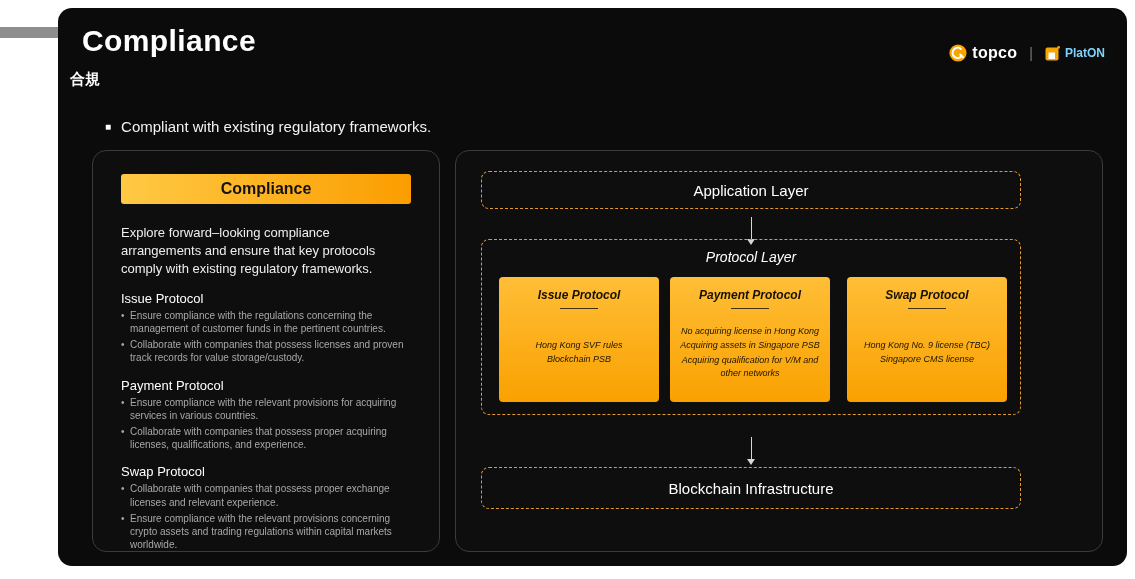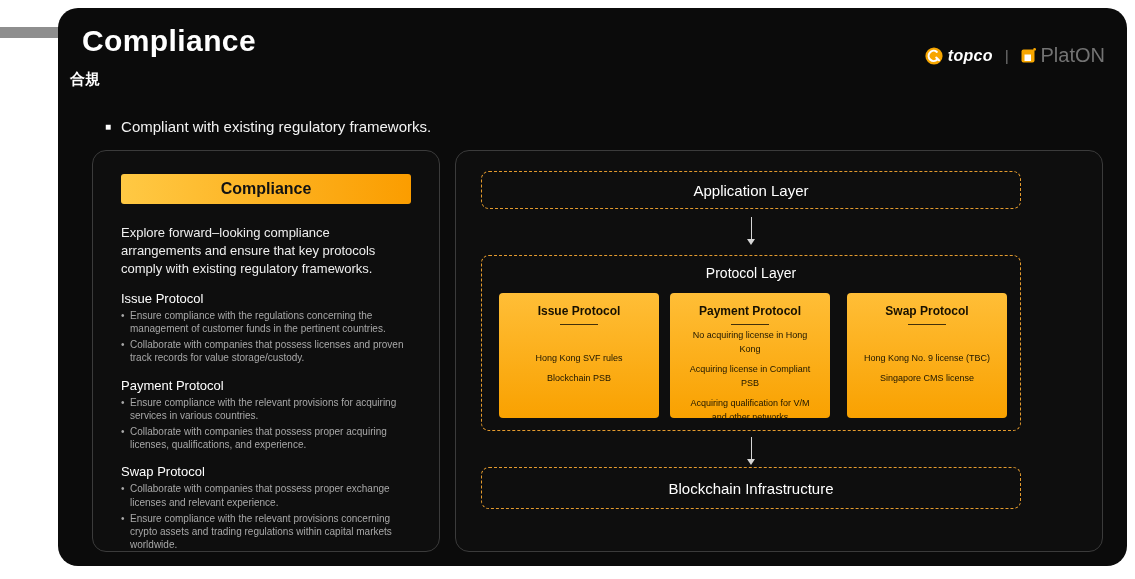"Compliance" .slide { border-radius: 20px -> 14px }
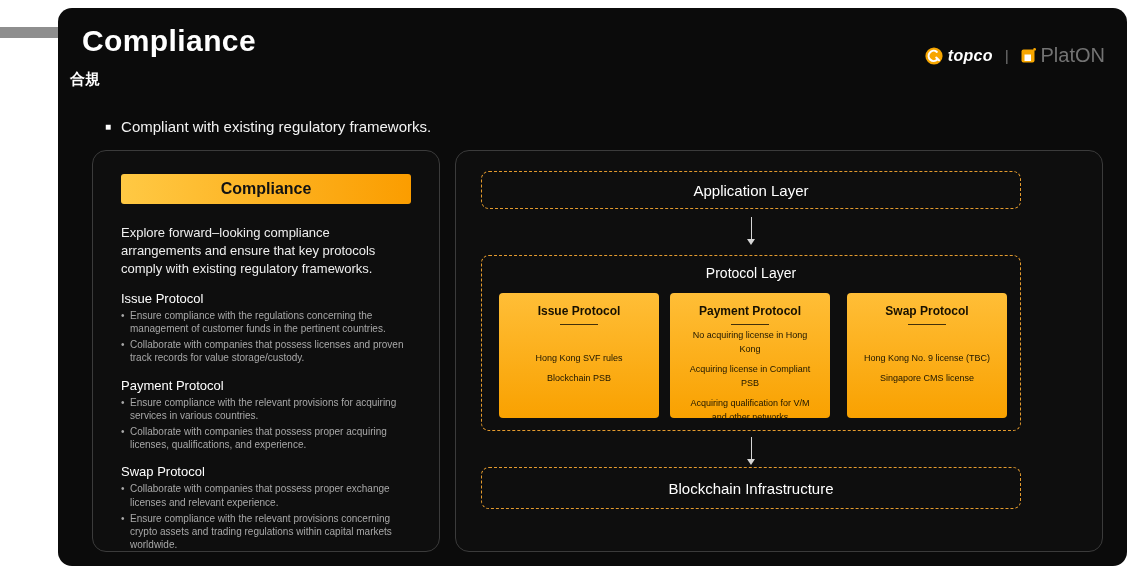"topco" .topco-text { font-style: italic -> none }
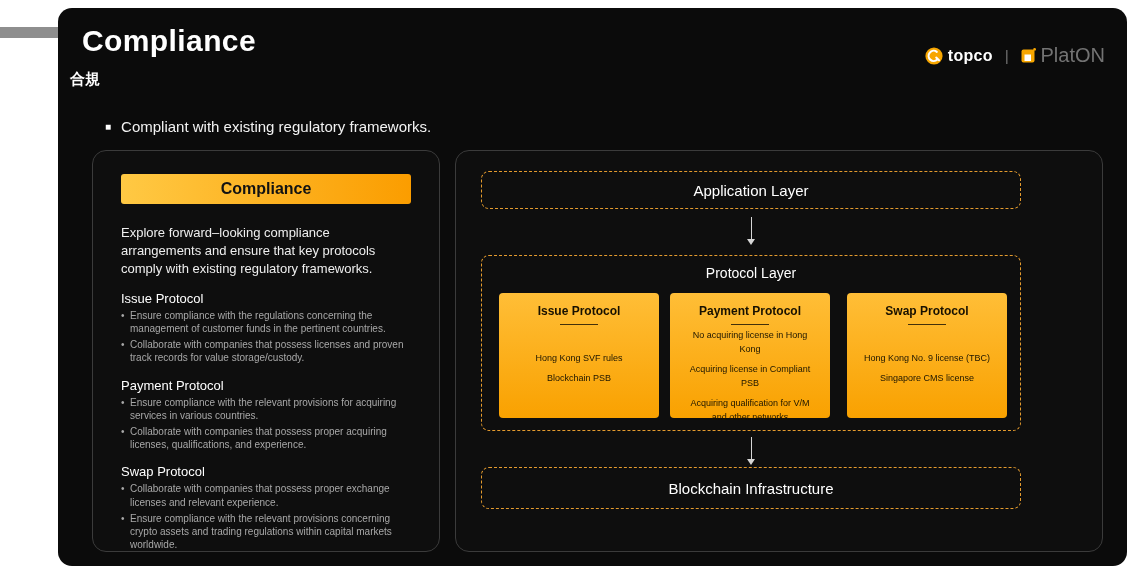"PlatON" .platon-text { color: #737373 -> #7dd3fc; font-size: 20px -> 12px; font-weight: 400 -> 700 }
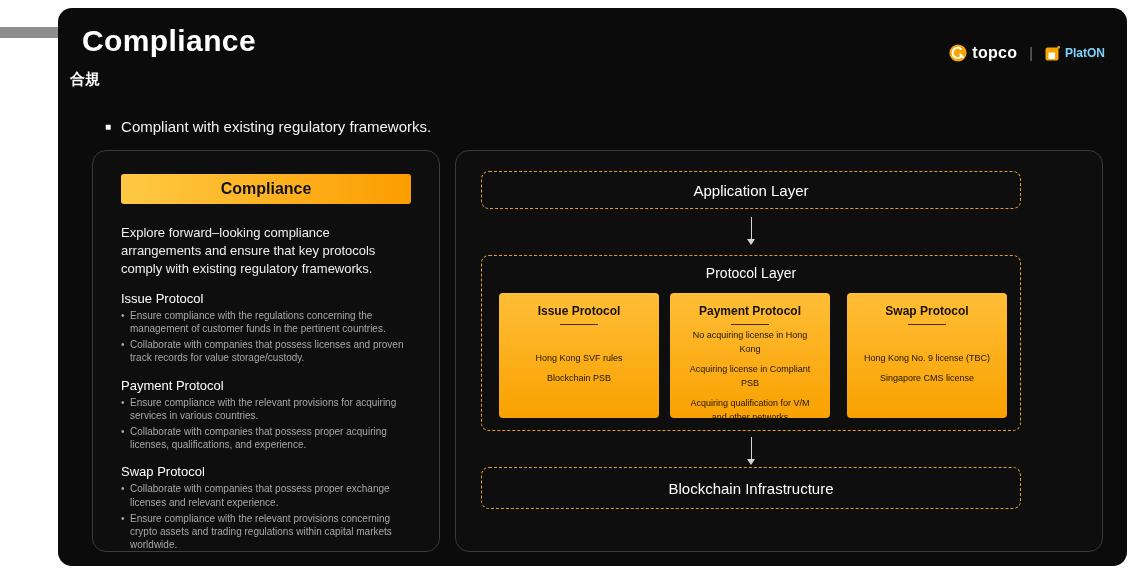"Protocol Layer" .layer-protocol { font-style: none -> italic; top: 104px -> 88px }
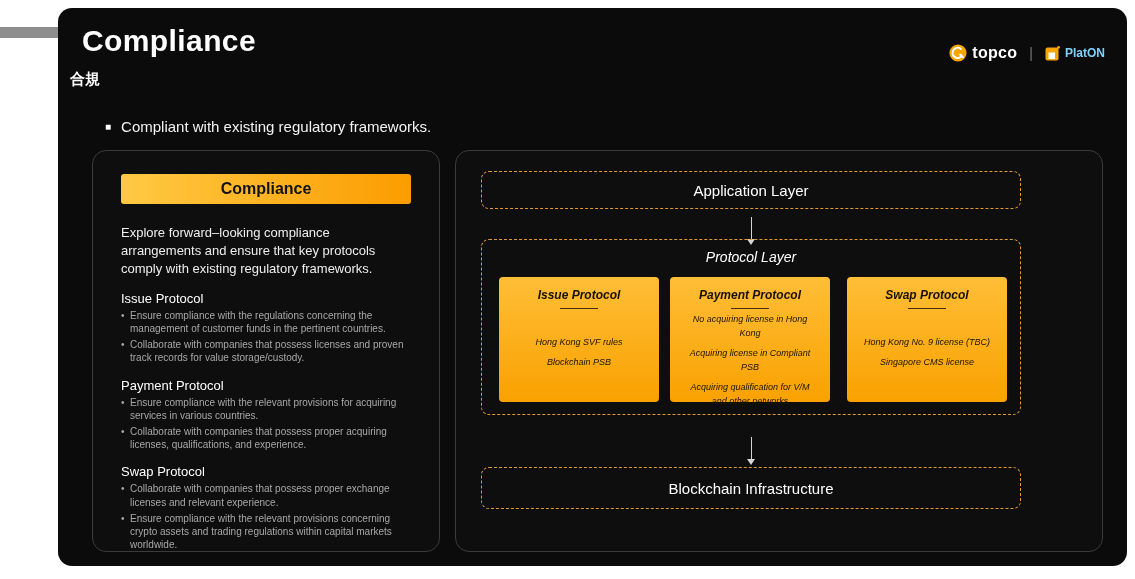"No acquiring license in Hong" .pcard-lines { gap: 7px -> 1px; padding: 4px 16px 10px -> 4px 8px 10px }
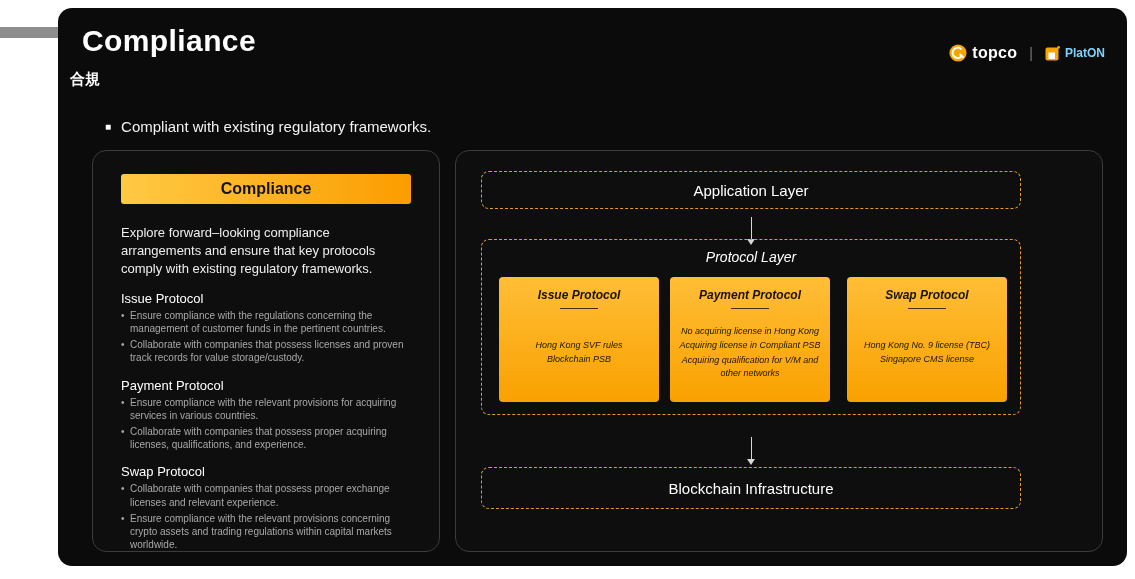"Acquiring license in Compliant PSB" div { text: license in Compliant -> assets in Singapore }
